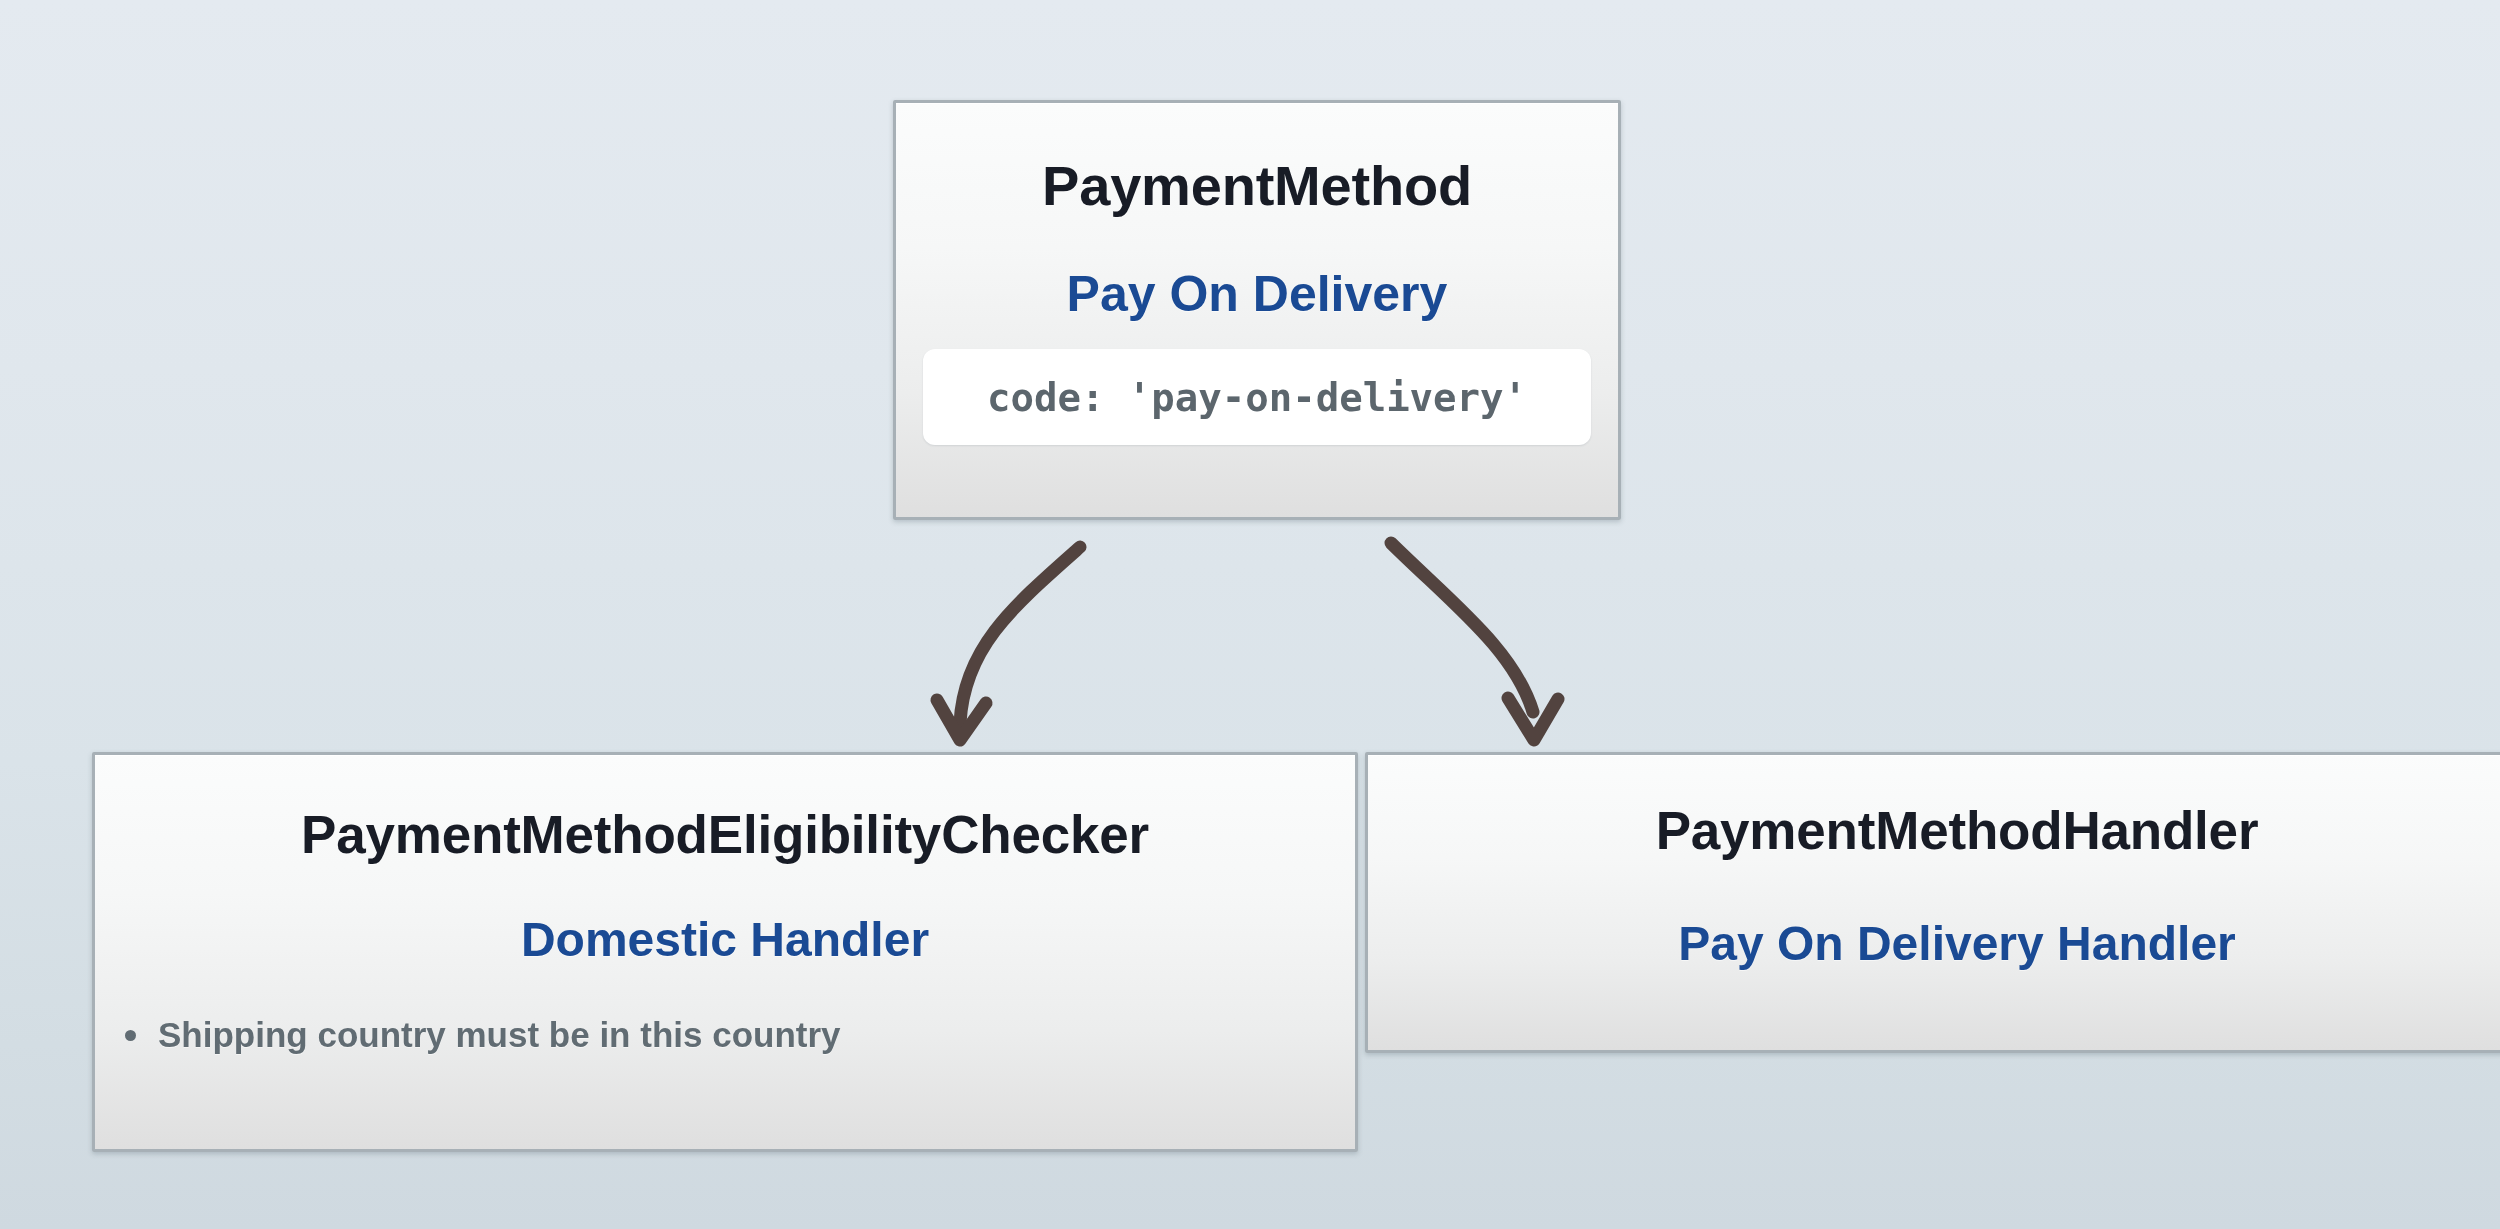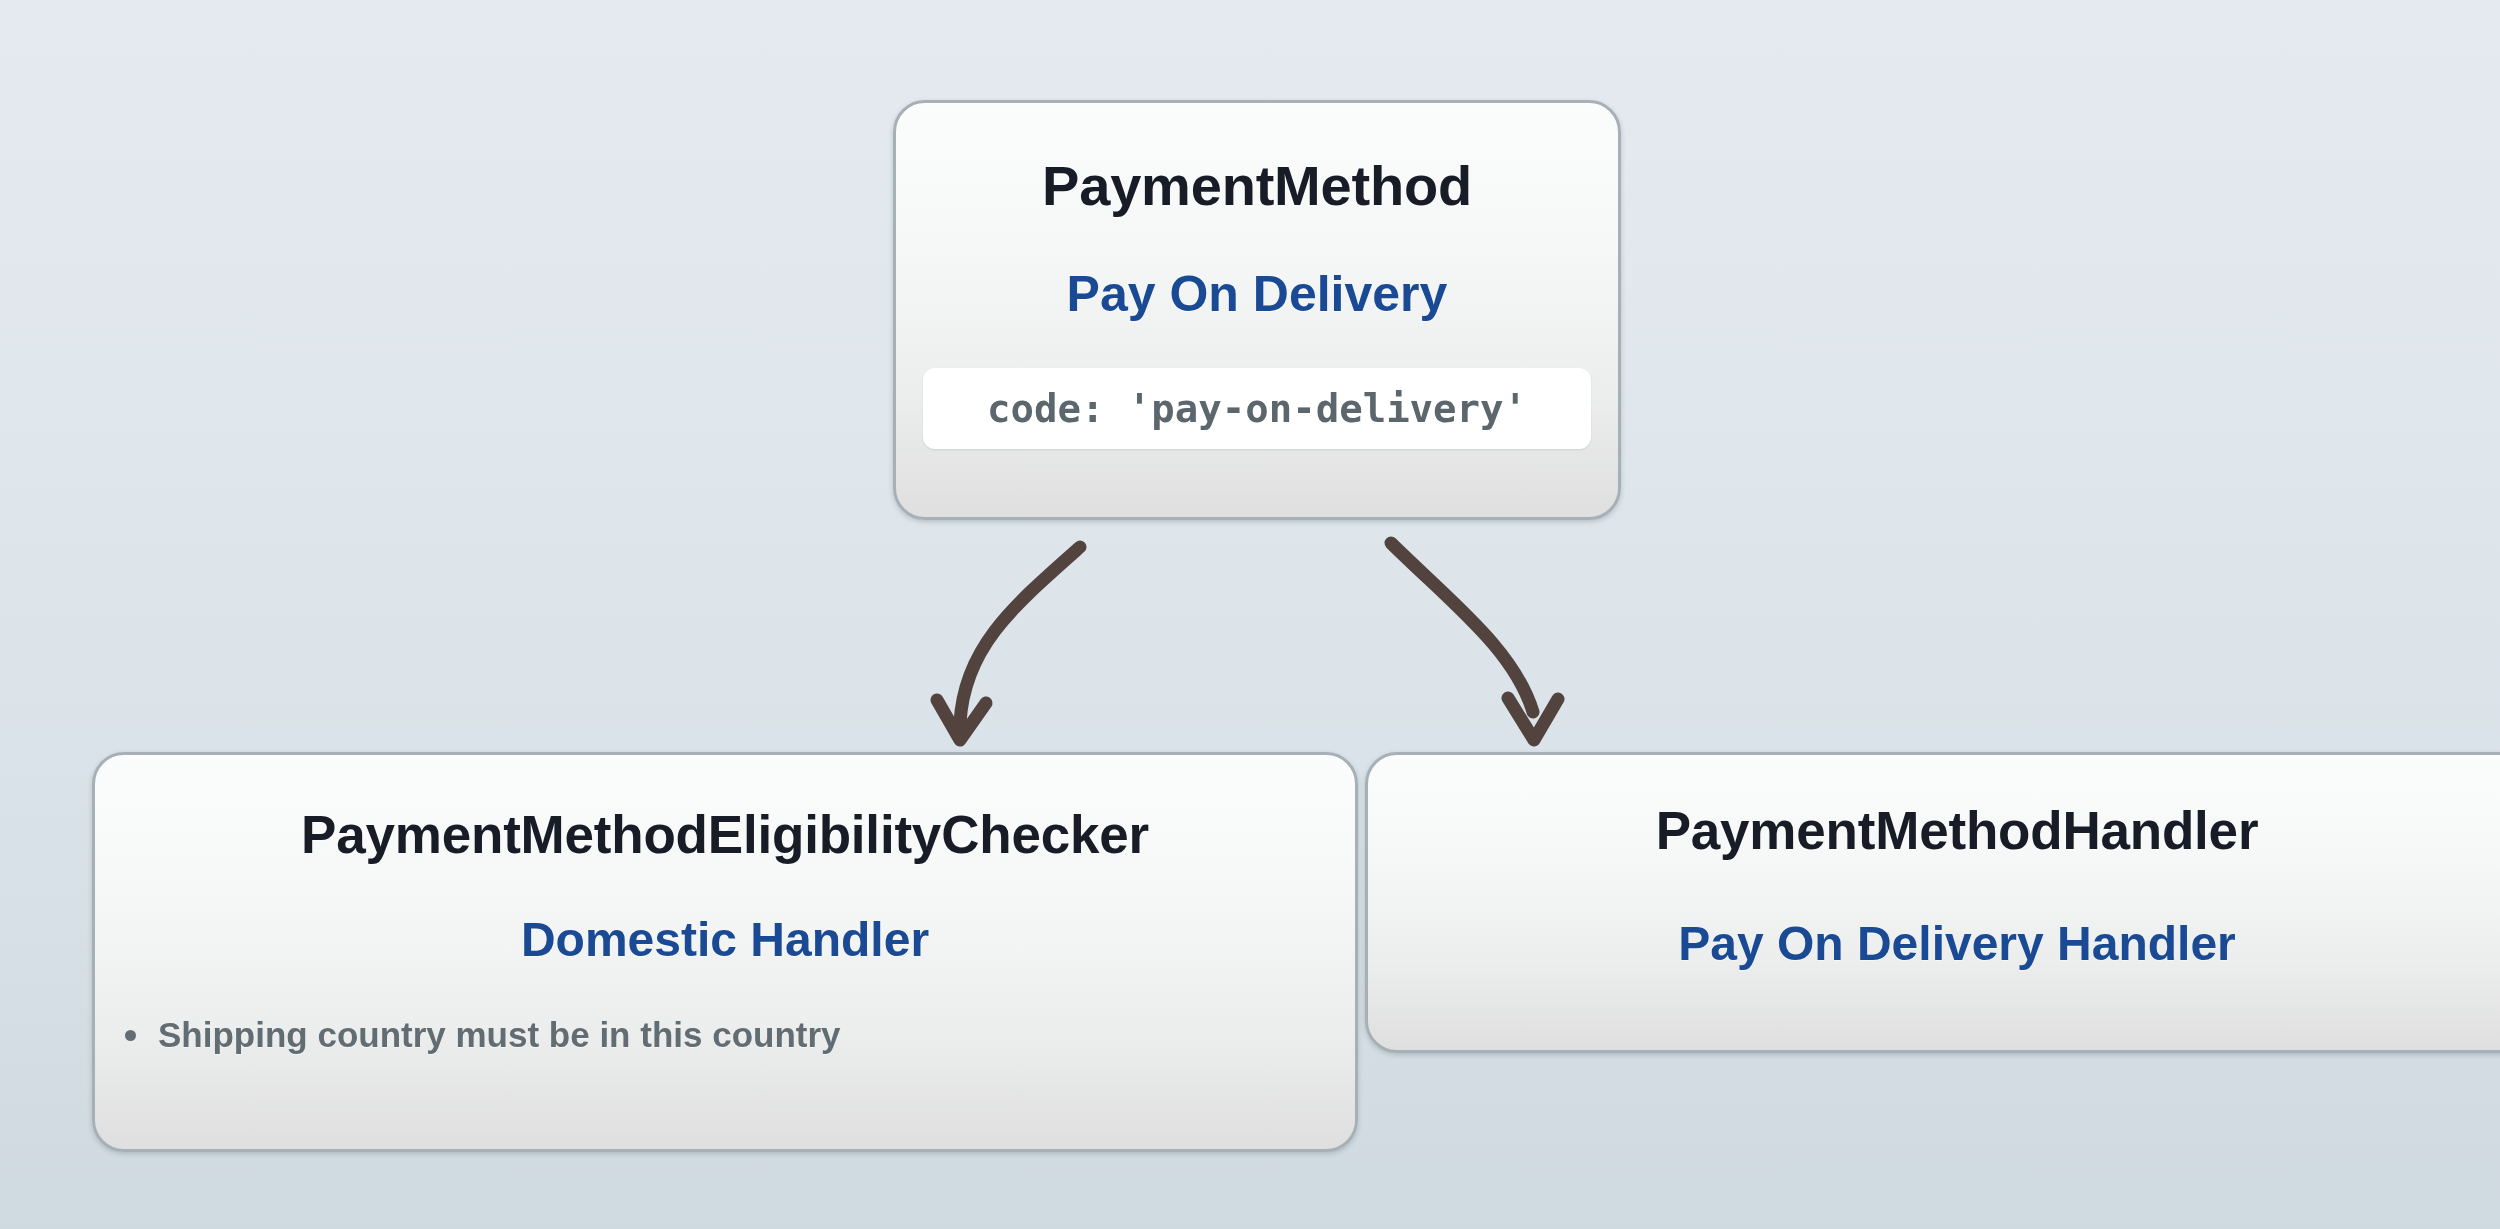"PaymentMethod" .node { border-radius: 32px -> 2px }
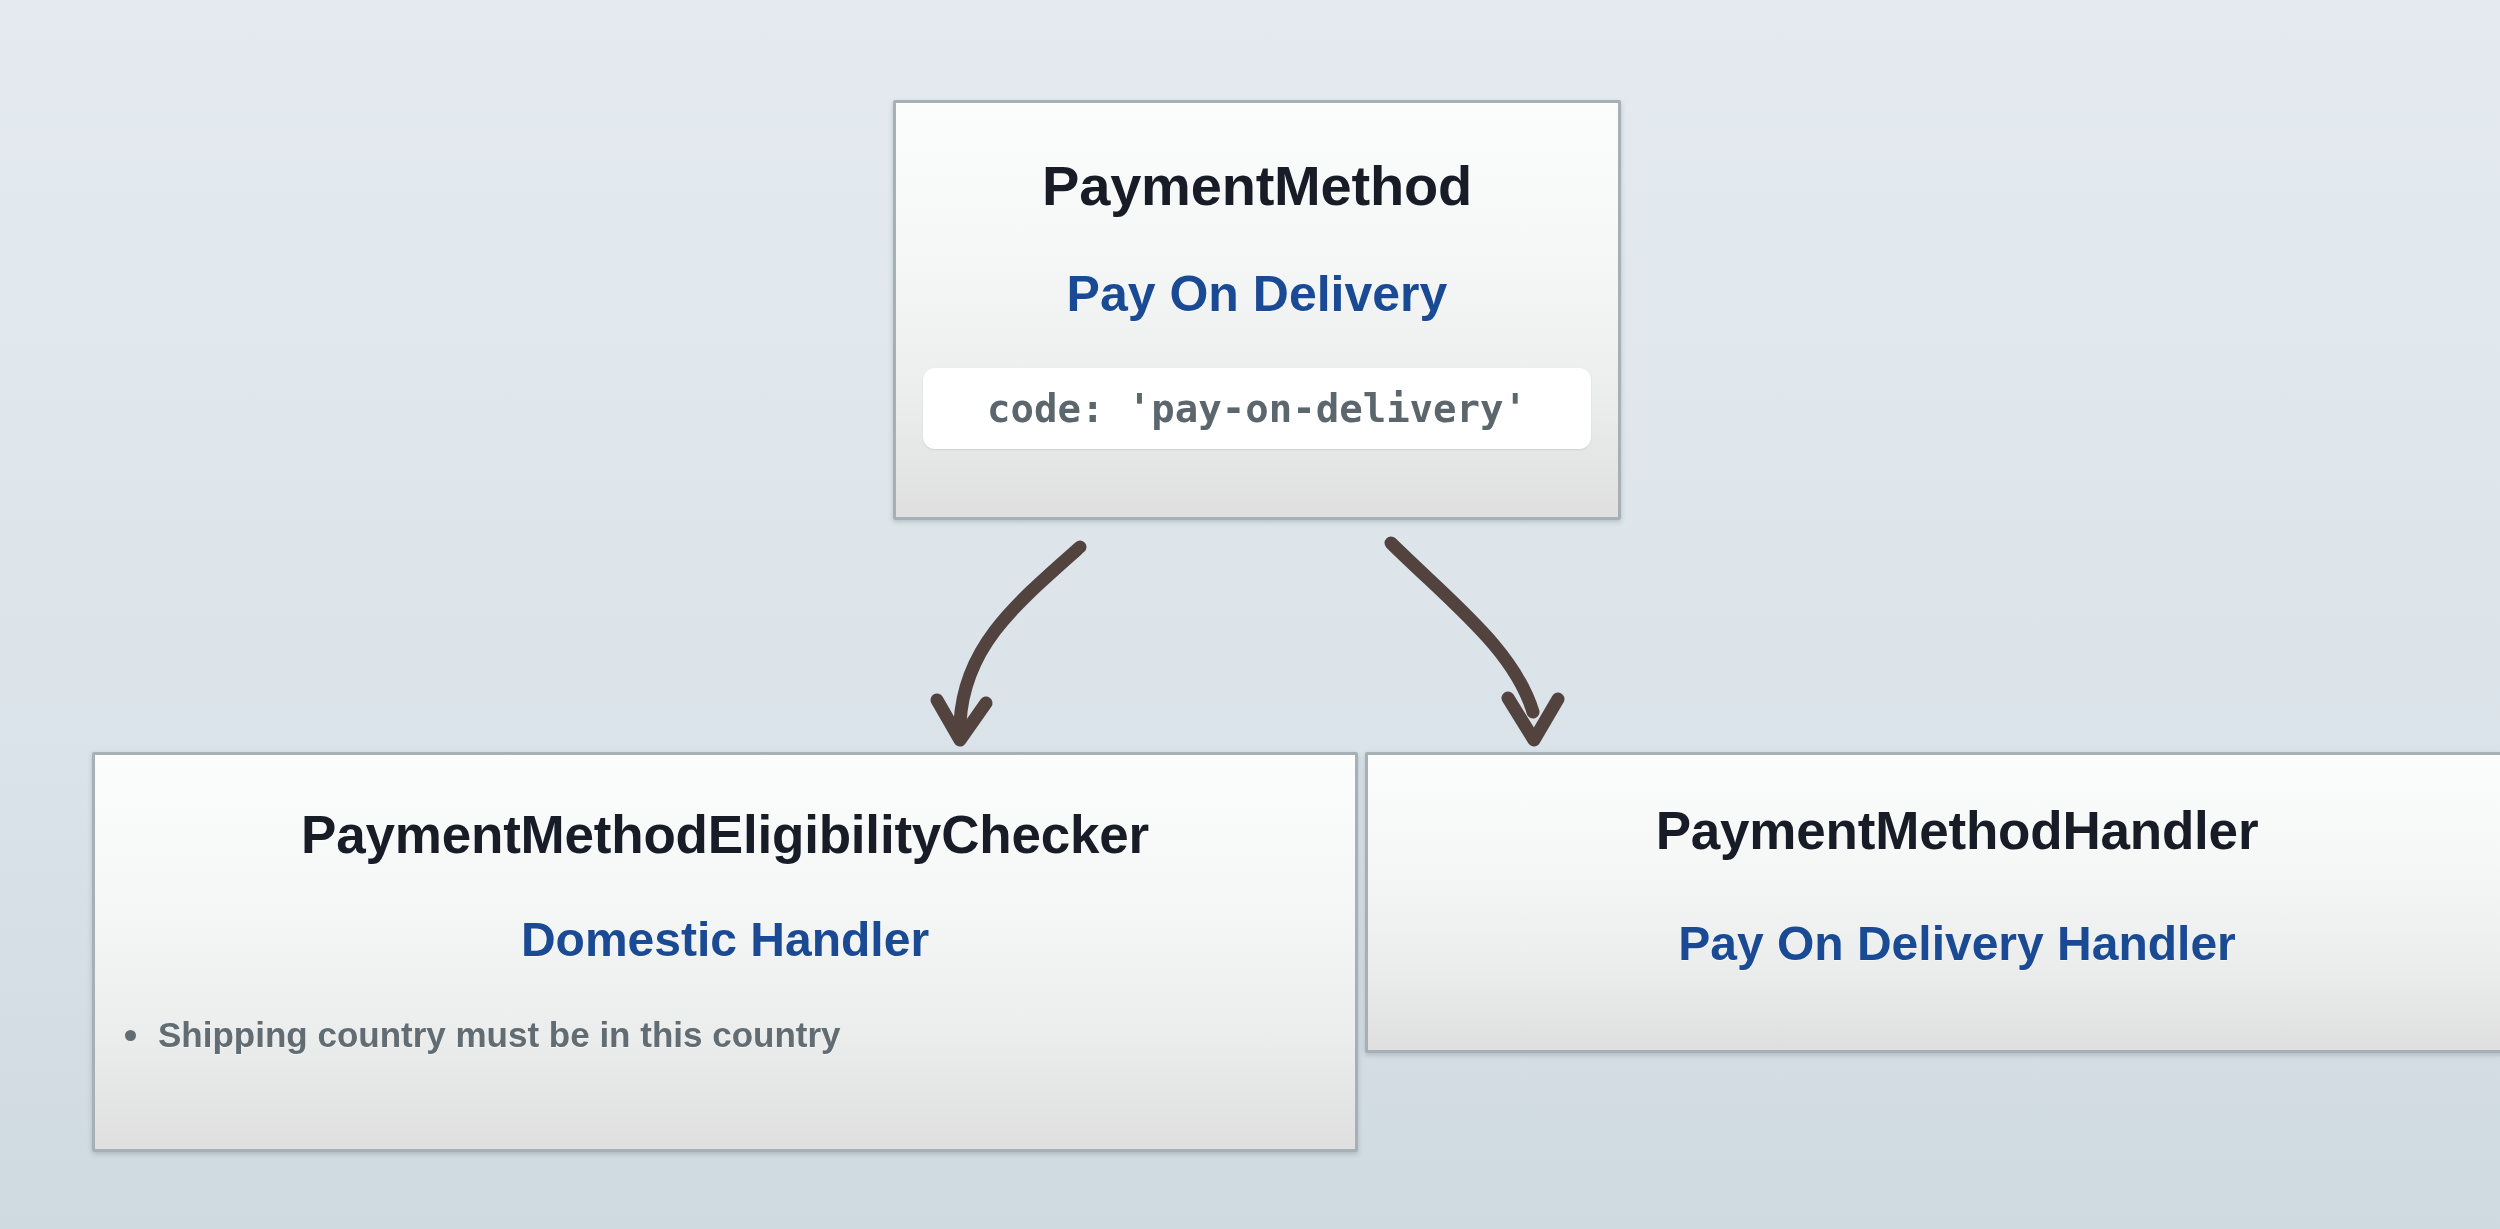"code: 'pay-on-delivery'" #node-payment-method .code-chip { height: 81px -> 96px; margin-top: 48px -> 29px }
